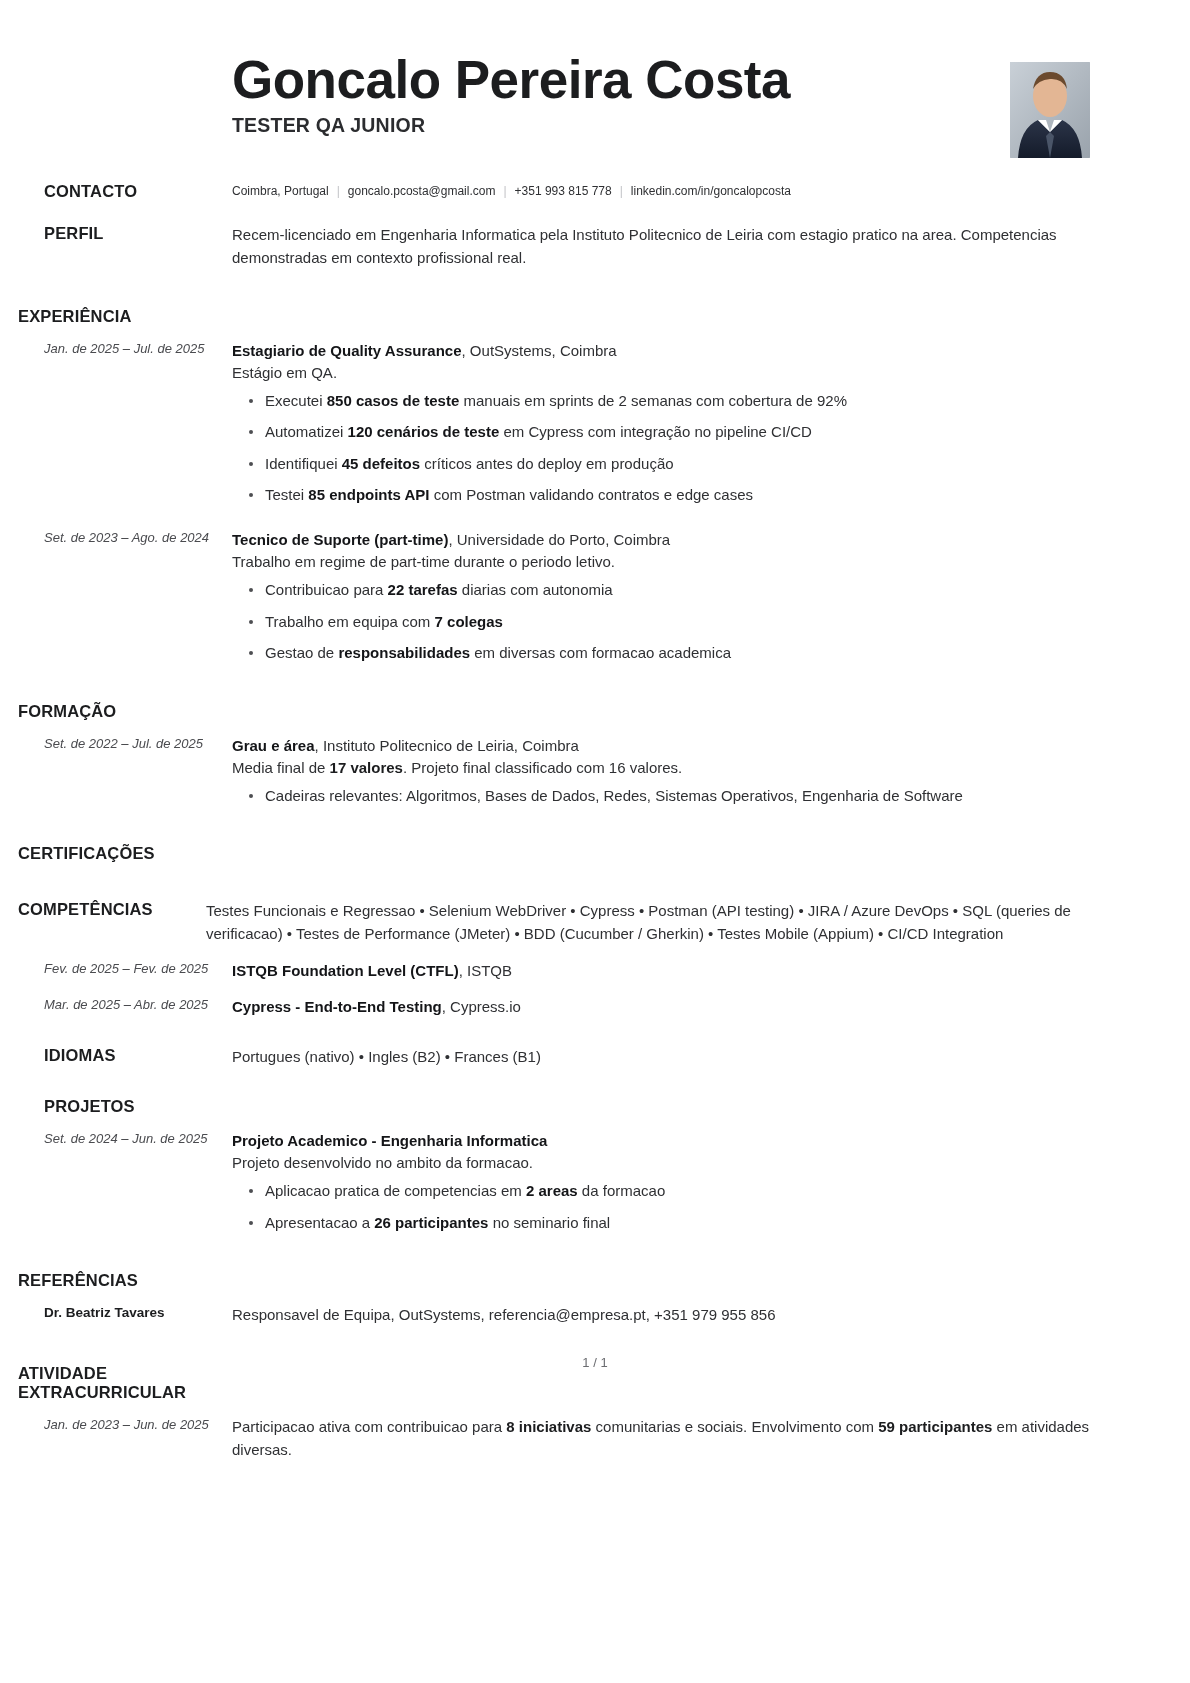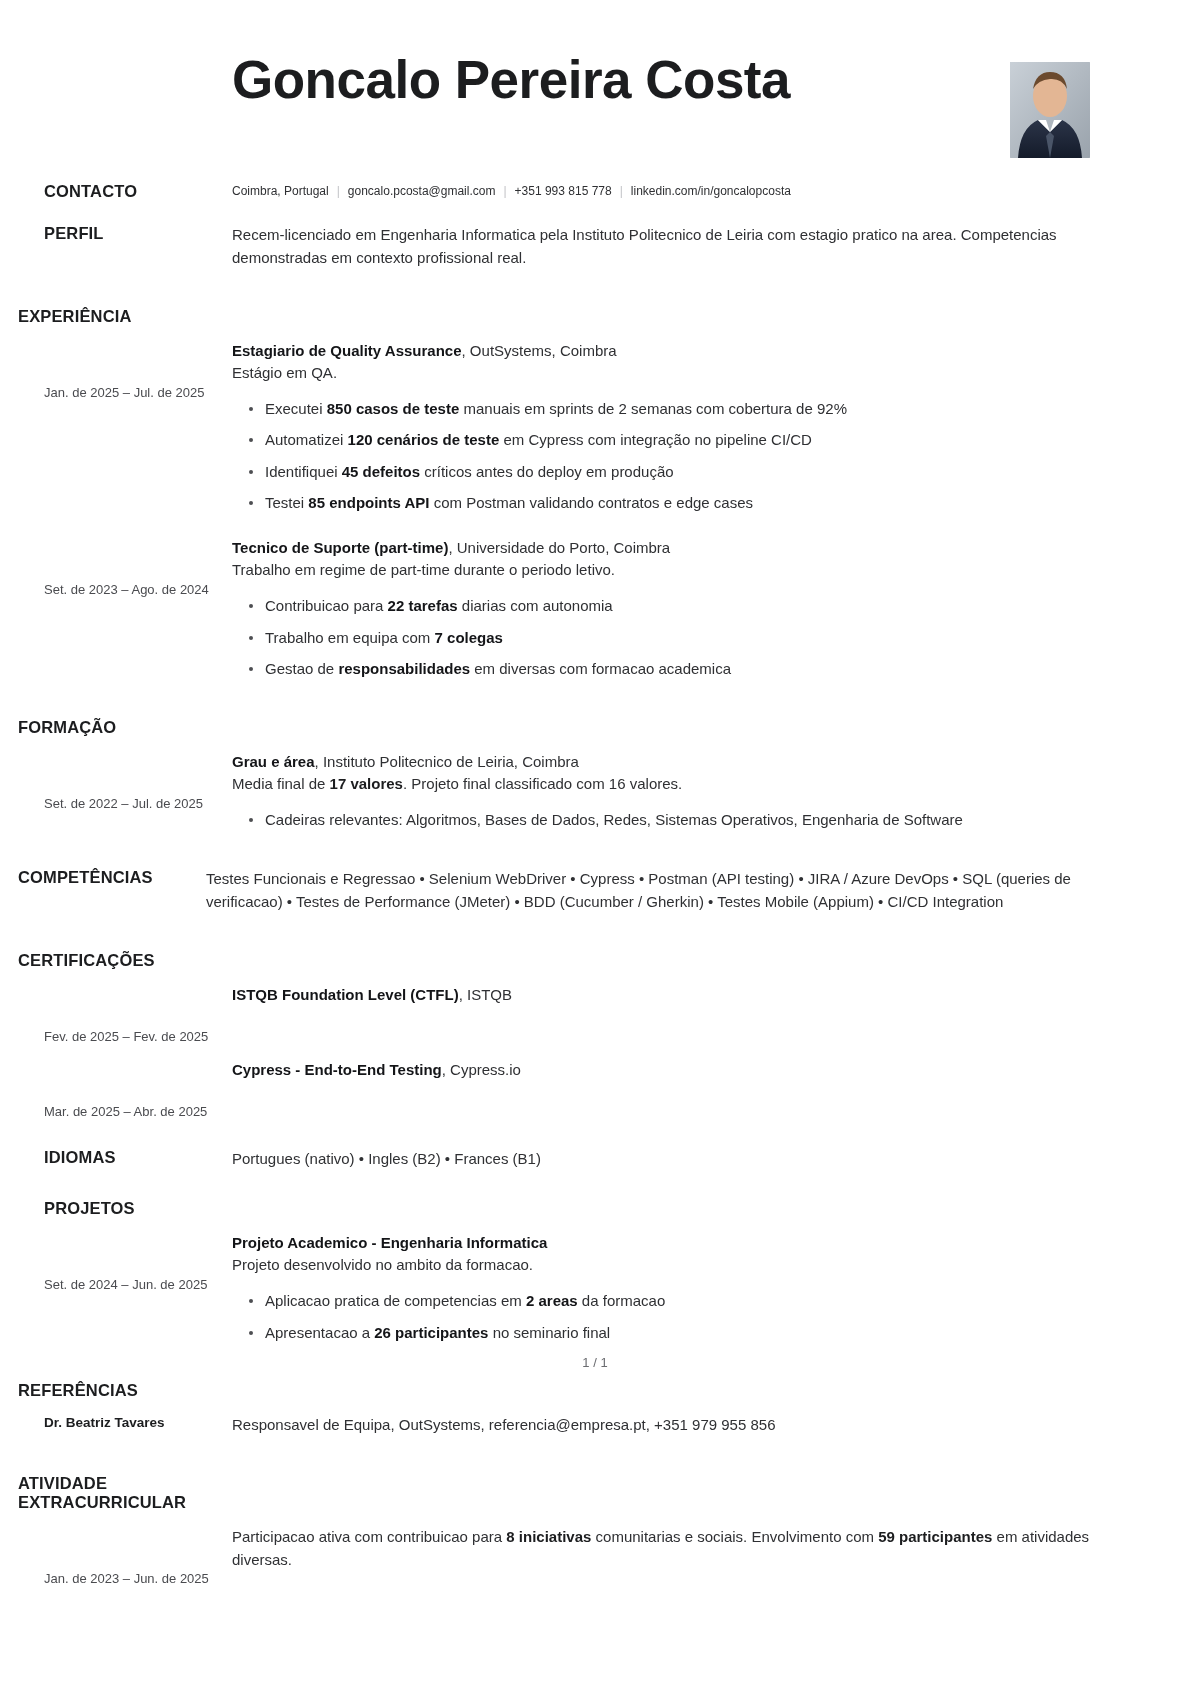"TESTER QA JUNIOR" div.role { html: none -> <div>TESTER QA JUNIOR</div> }
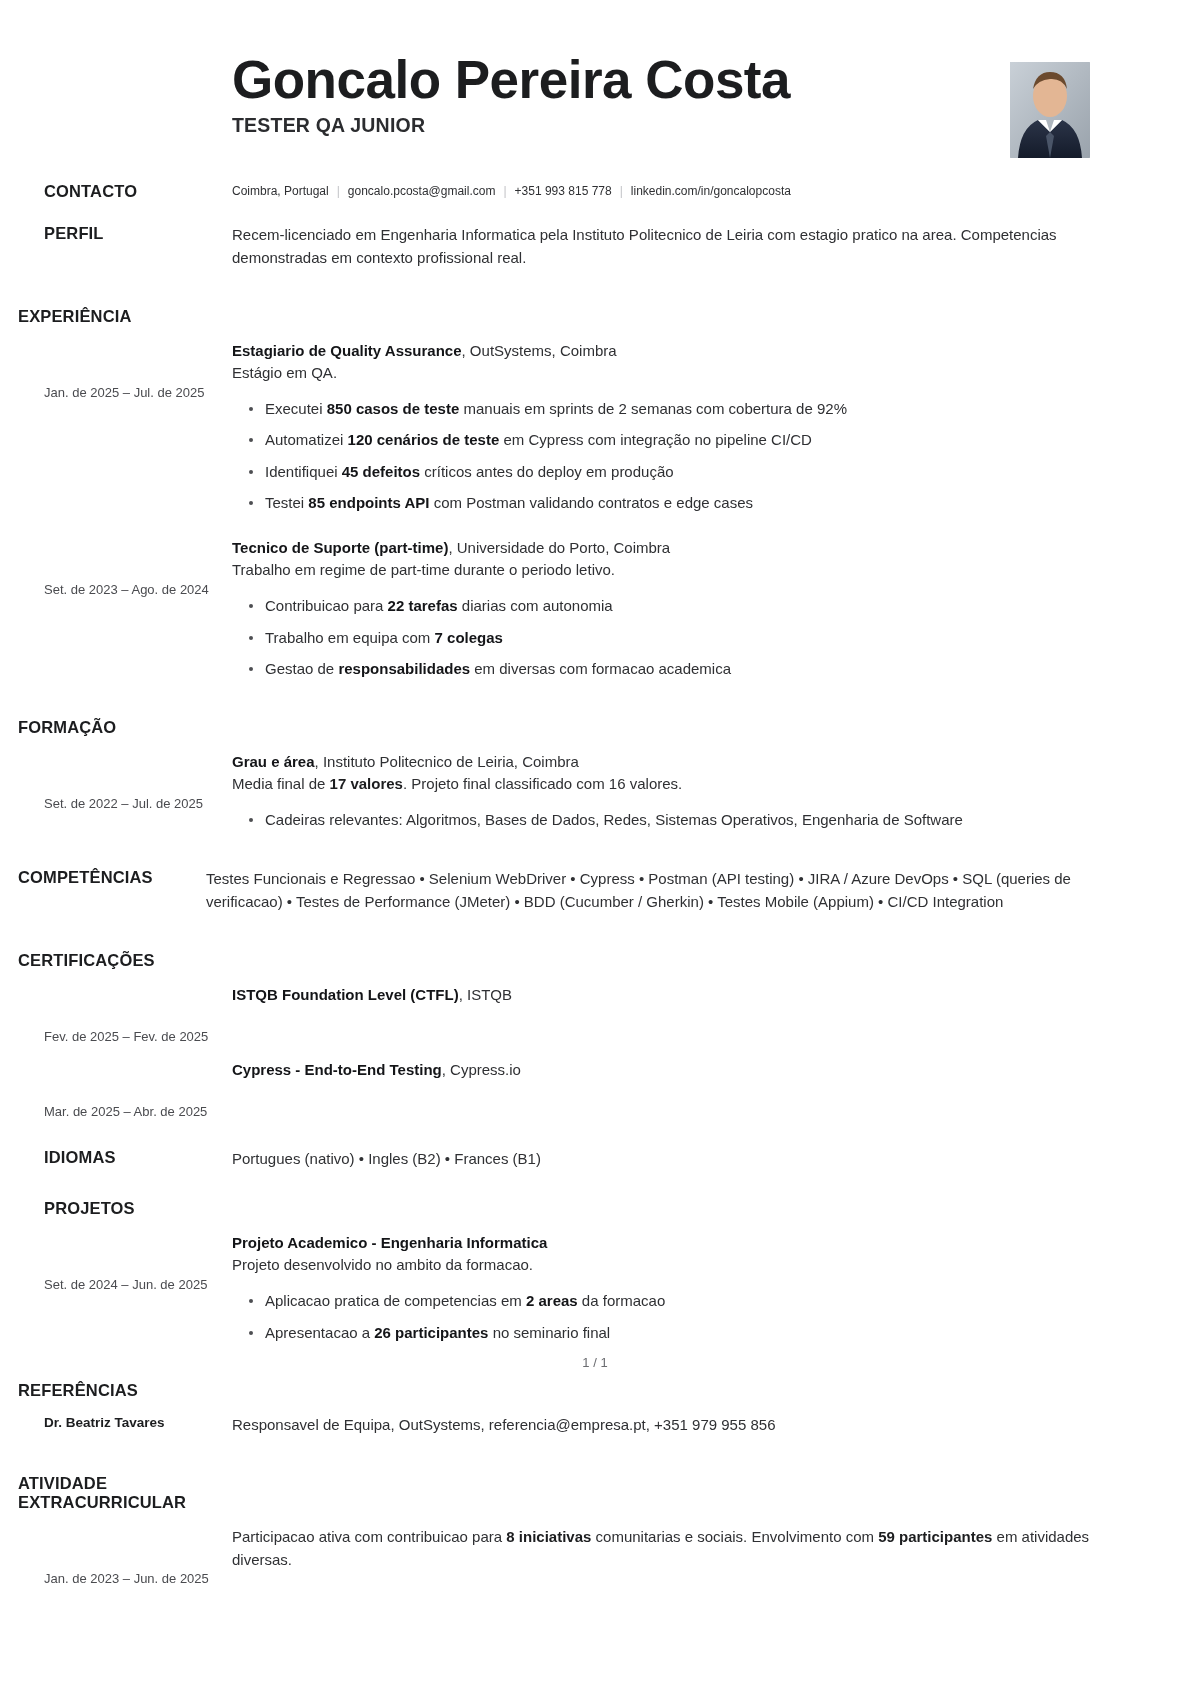"Jan. de 2025 – Jul." .daterange { font-style: none -> italic; margin-top: 44px -> none }
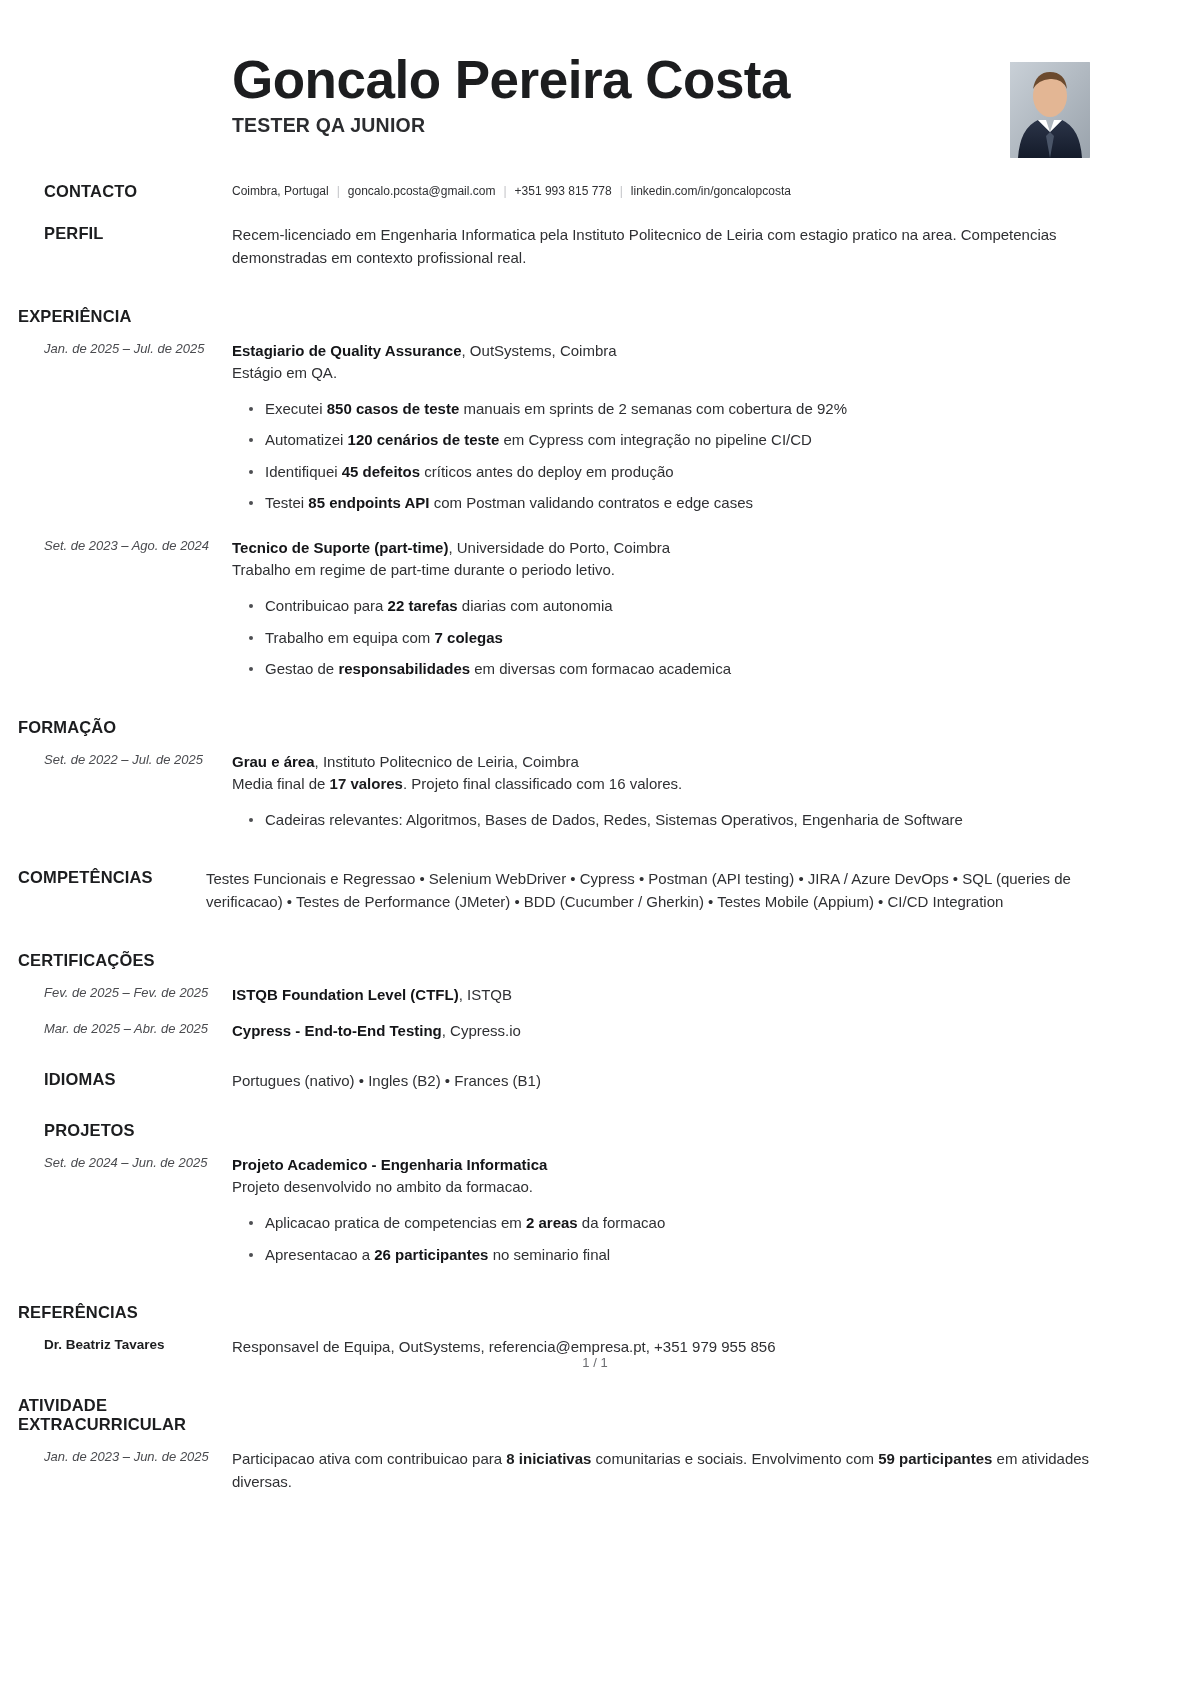"Executei 850 casos de teste" ul.bullets { margin: 13px 0 0 0 -> 5px 0 0 0 }
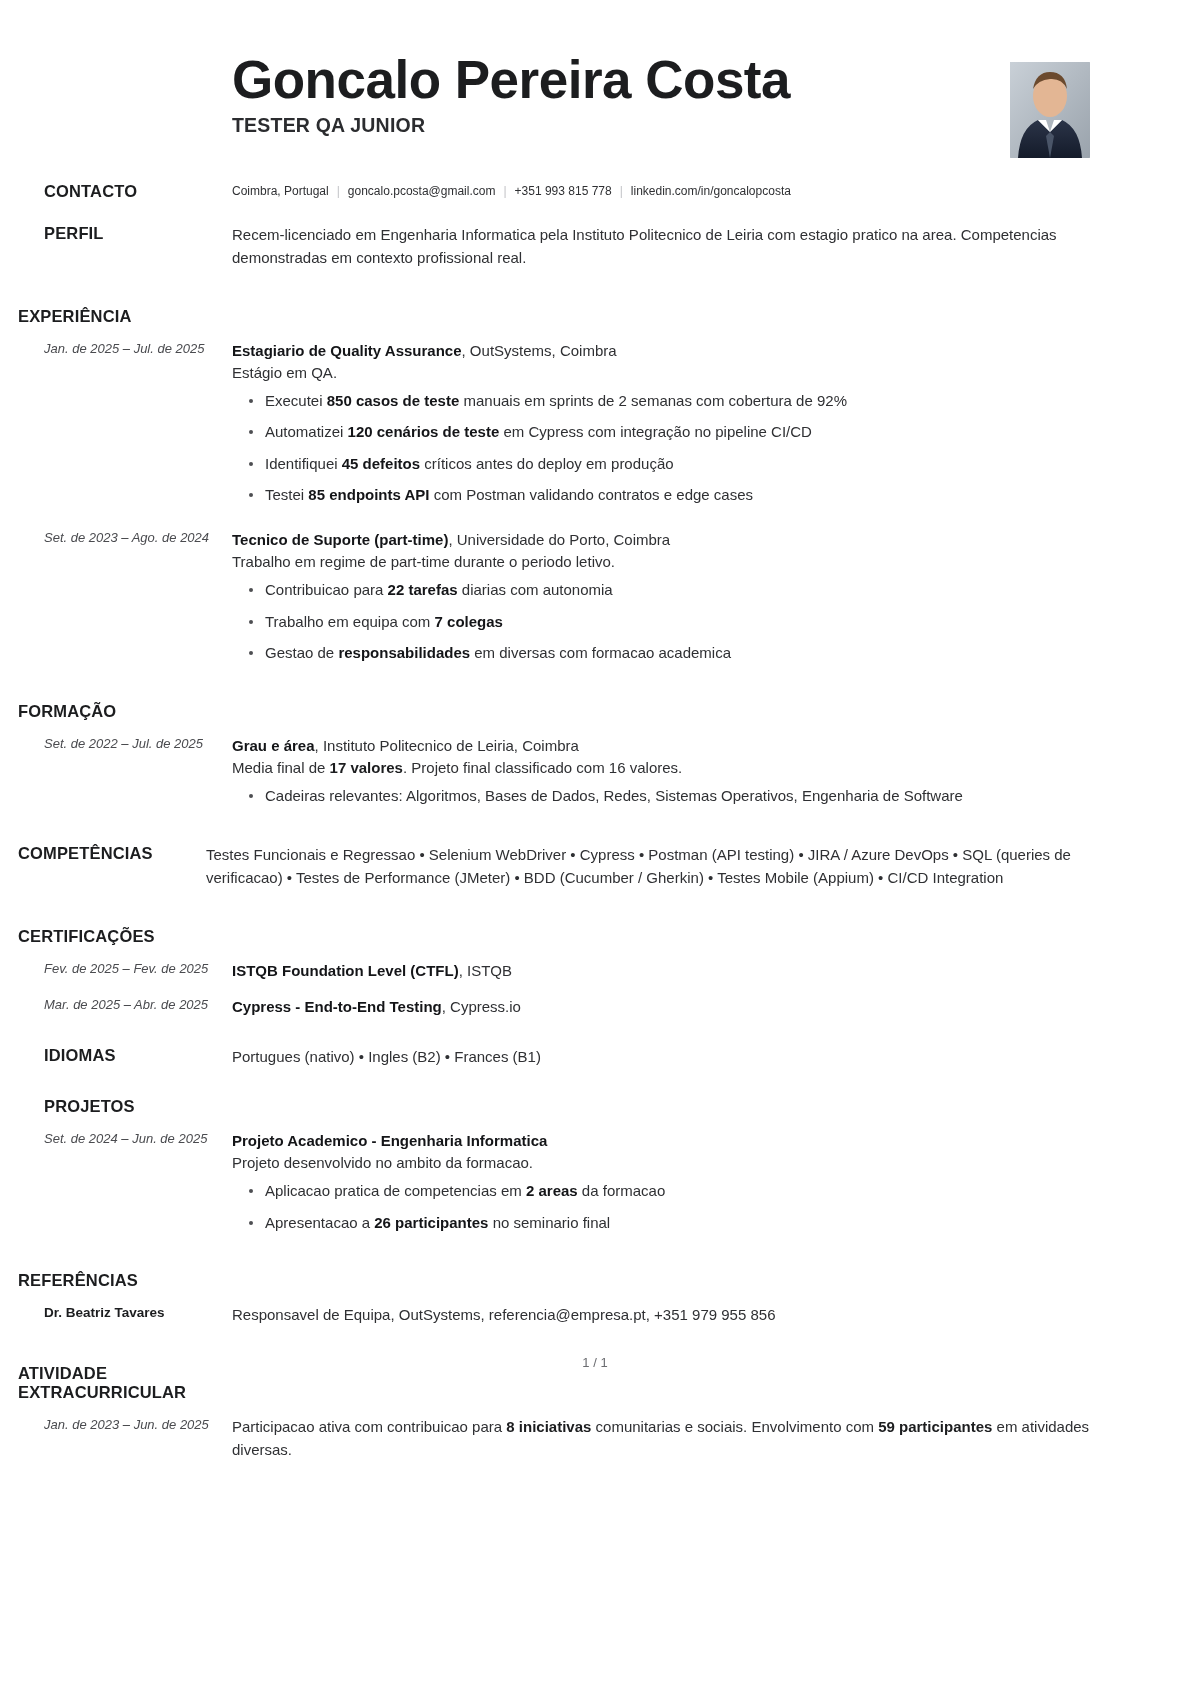"COMPETÊNCIAS" div.row { order: before "CERTIFICAÇÕES" -> after "CERTIFICAÇÕES" }
